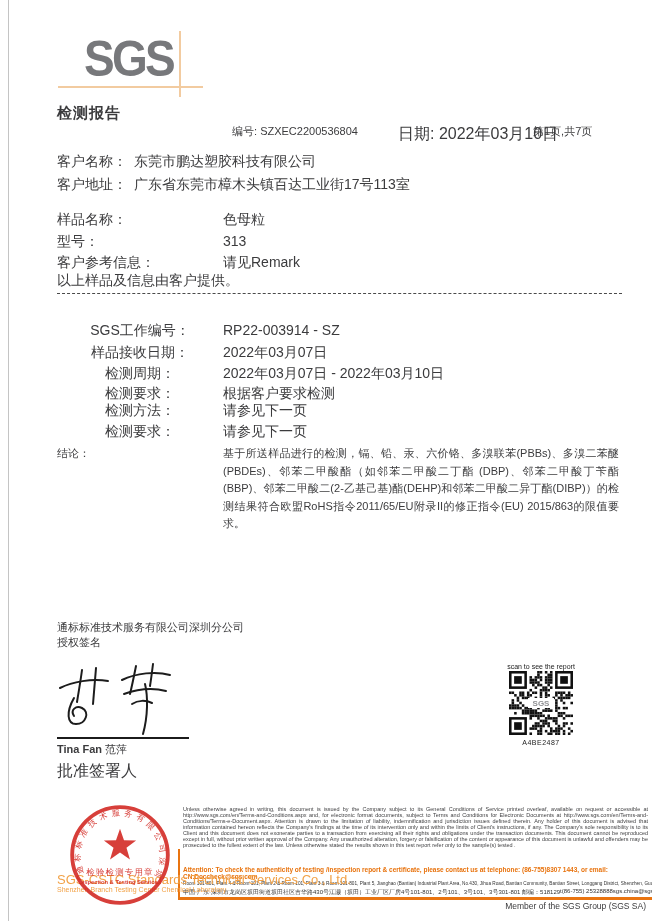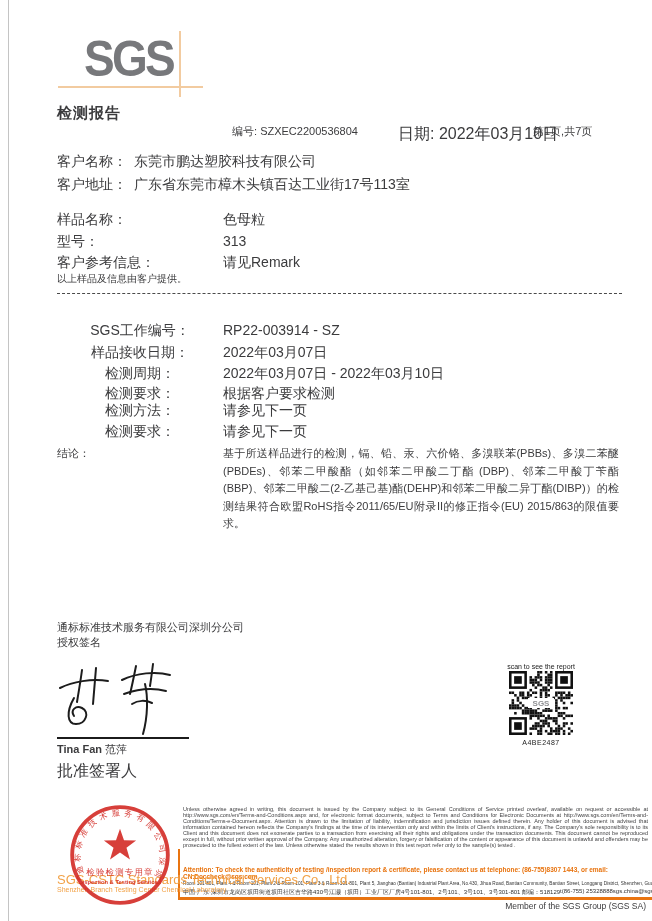"以上样品及信息由客户提供。" .note-line { font-size: 10px -> 14px }
